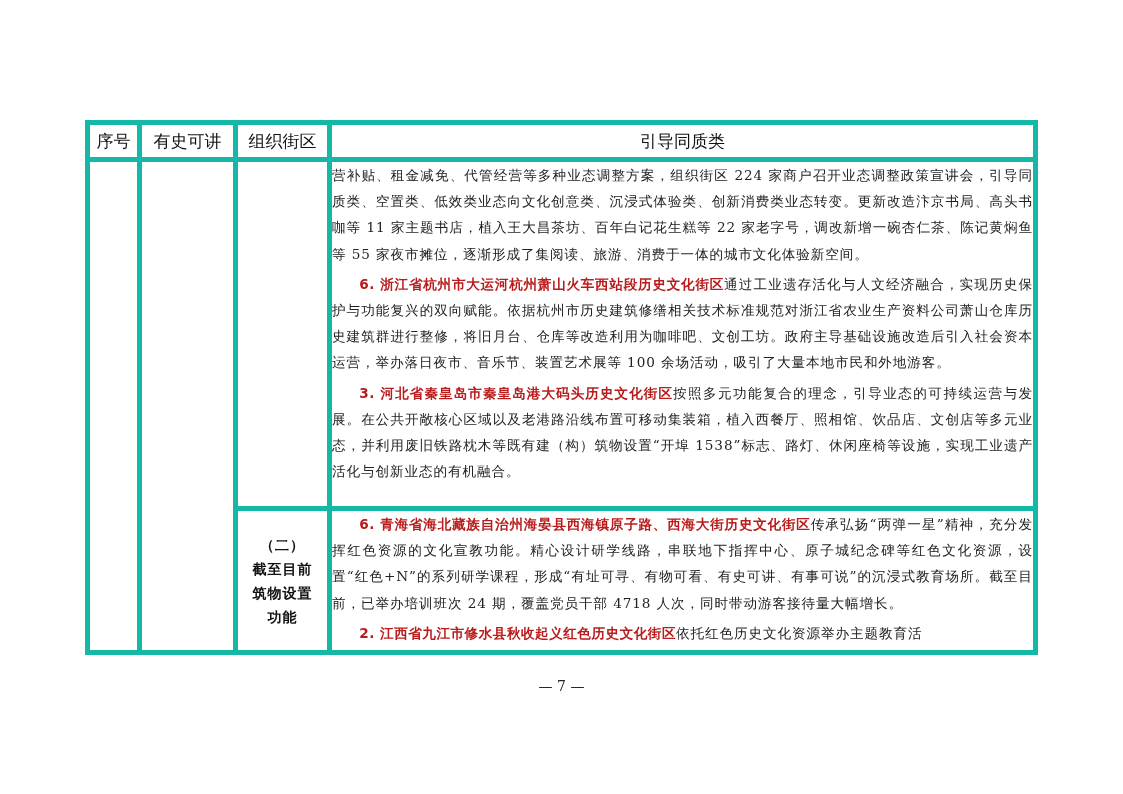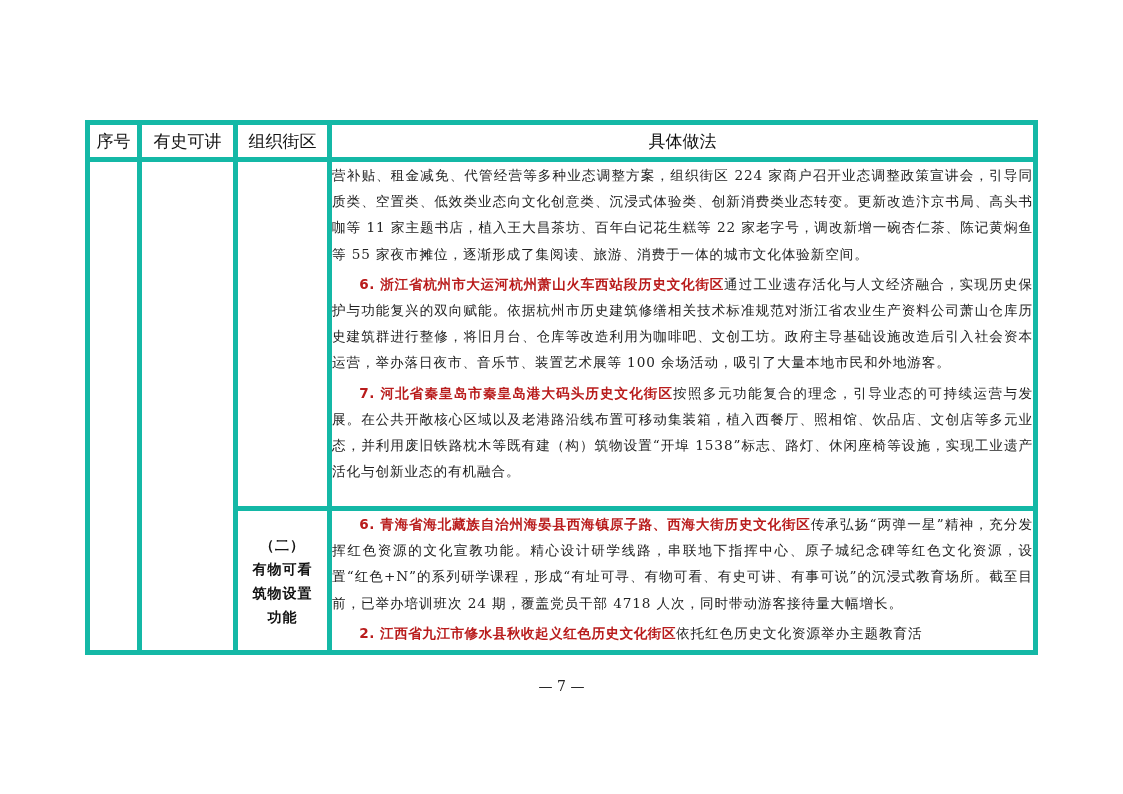"具体做法" th { text: 具体做法 -> 引导同质类 }
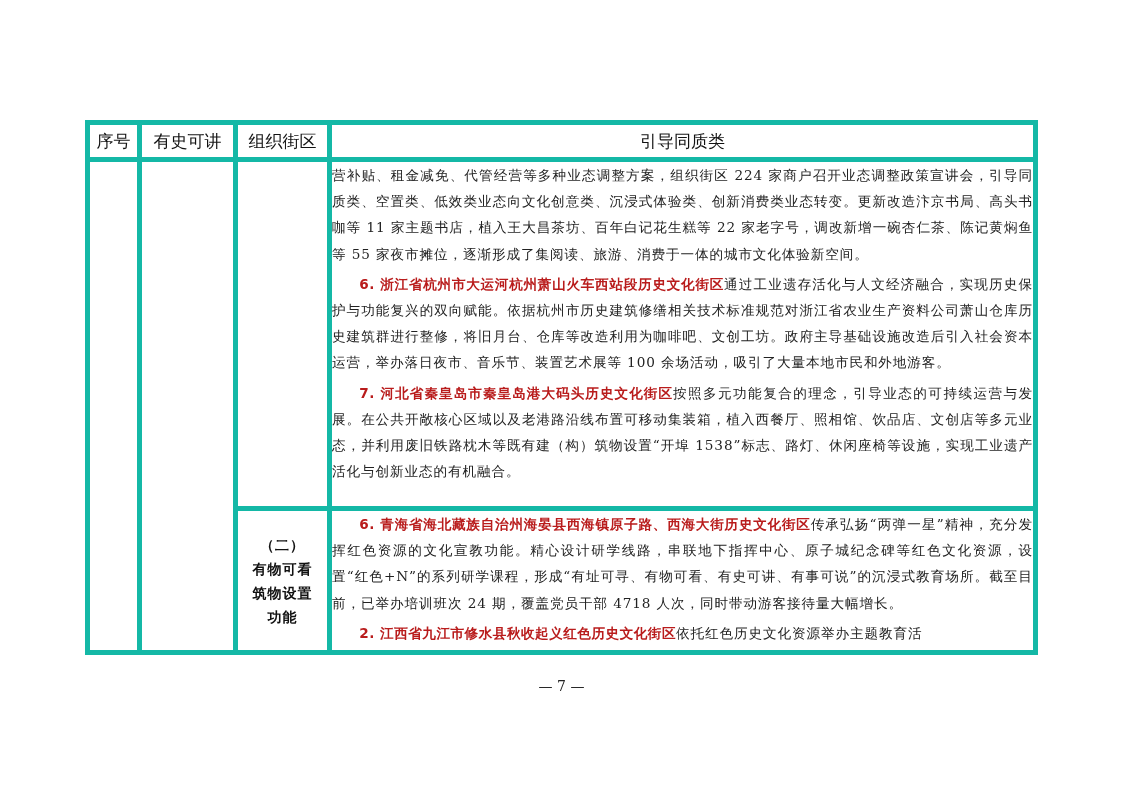"7. 河北省秦皇岛市秦皇岛港大码头历史文化街区" b { text: 7 -> 3 }
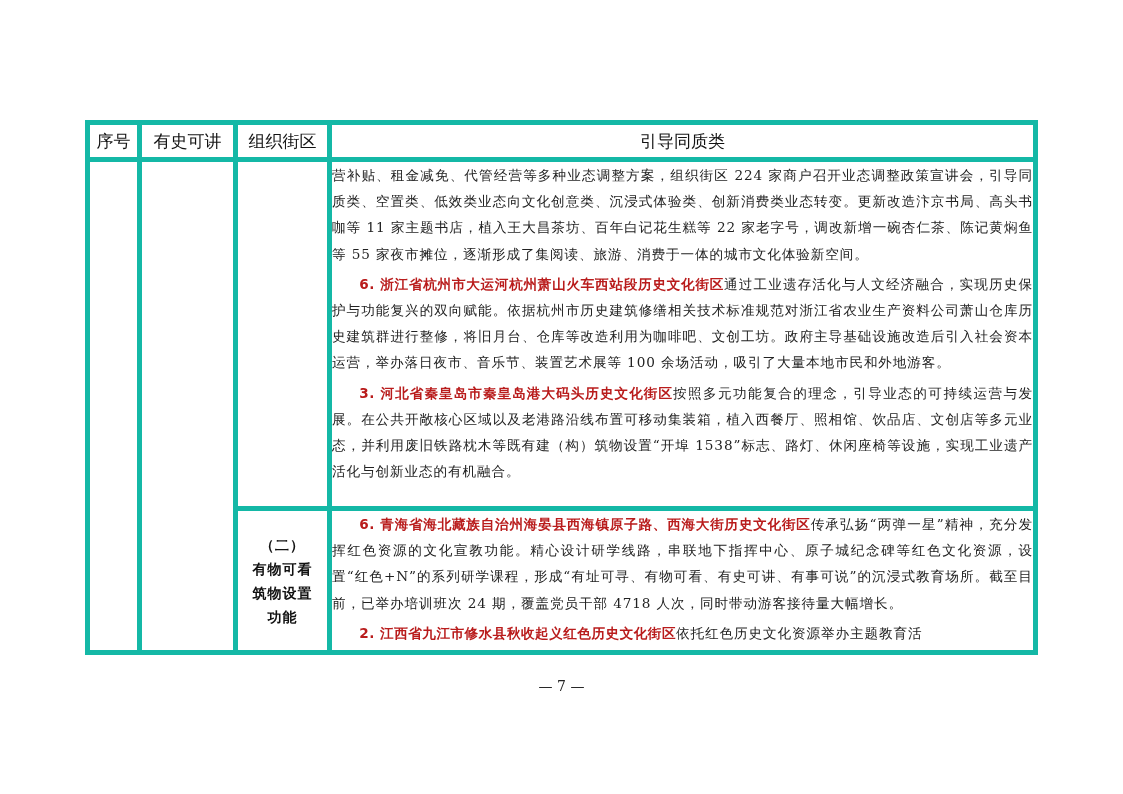"有物可看" span { text: 有物可看 -> 截至目前 }
